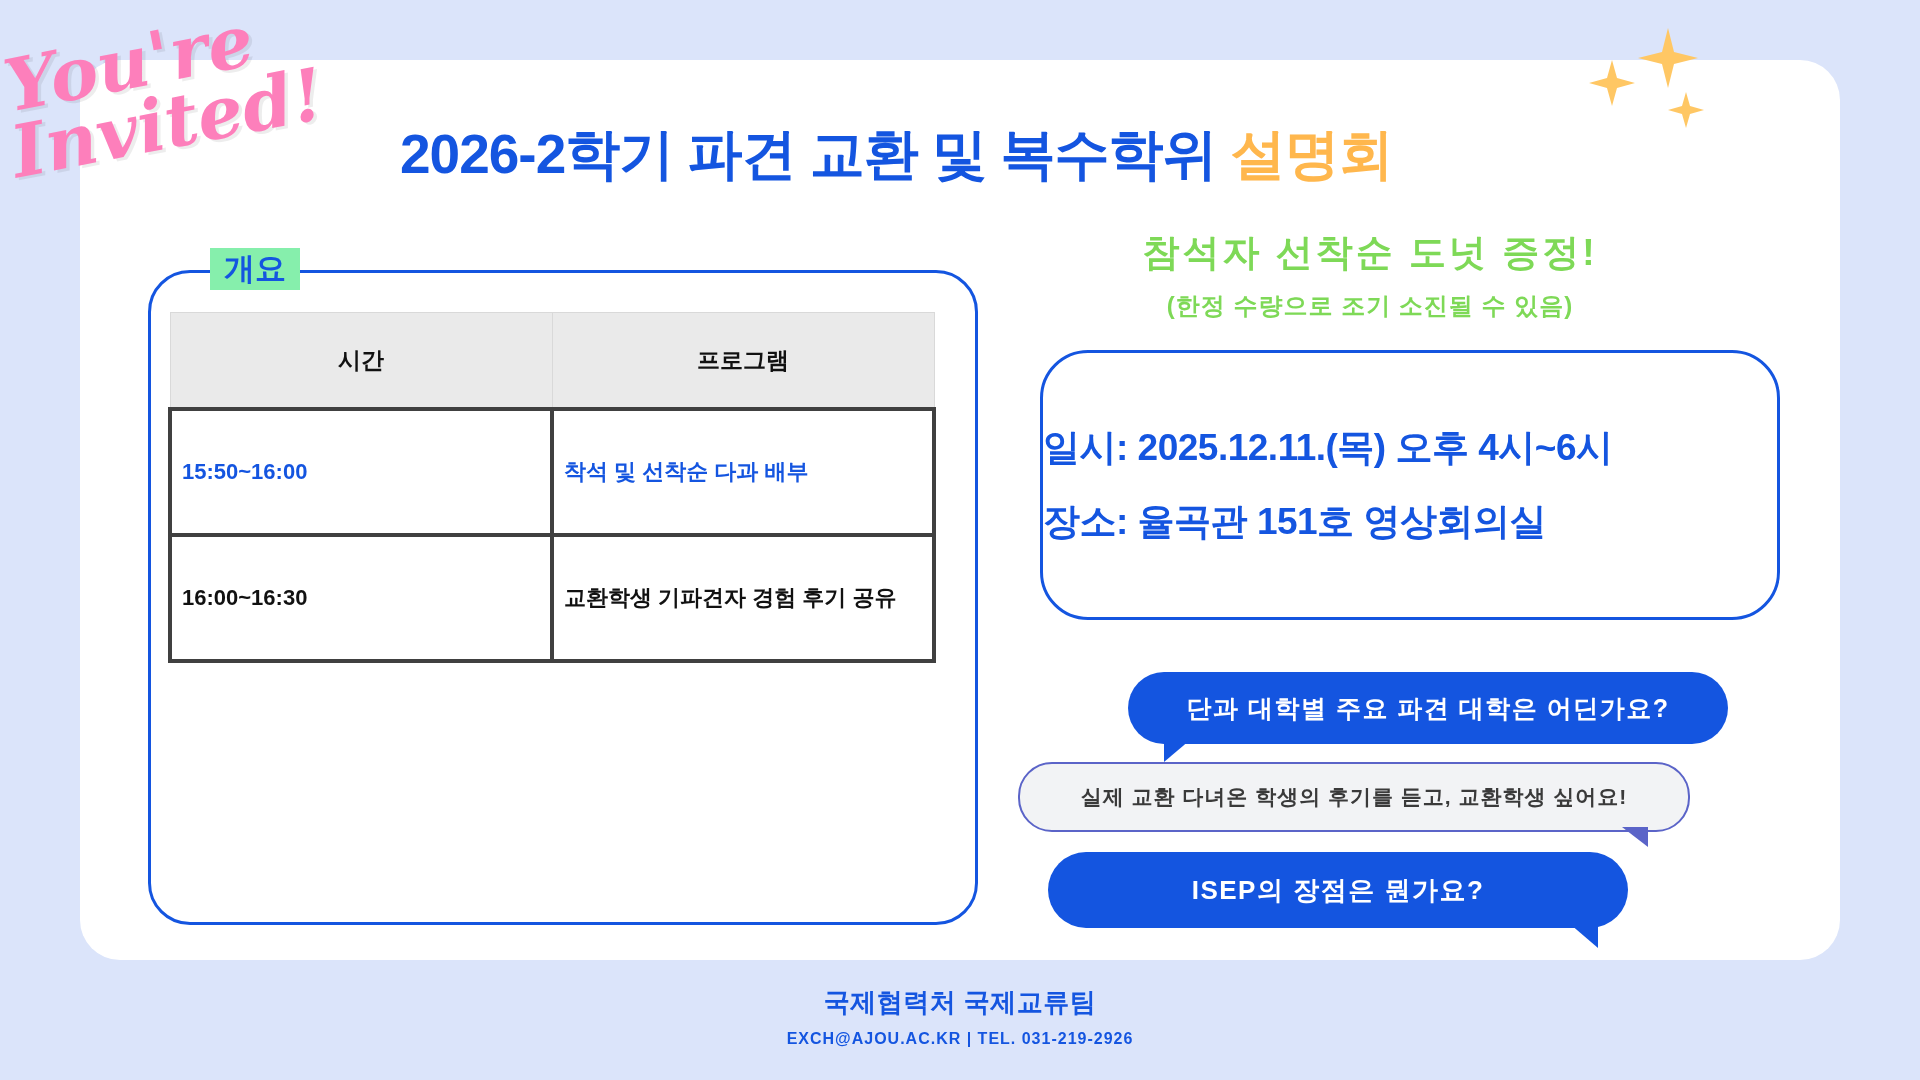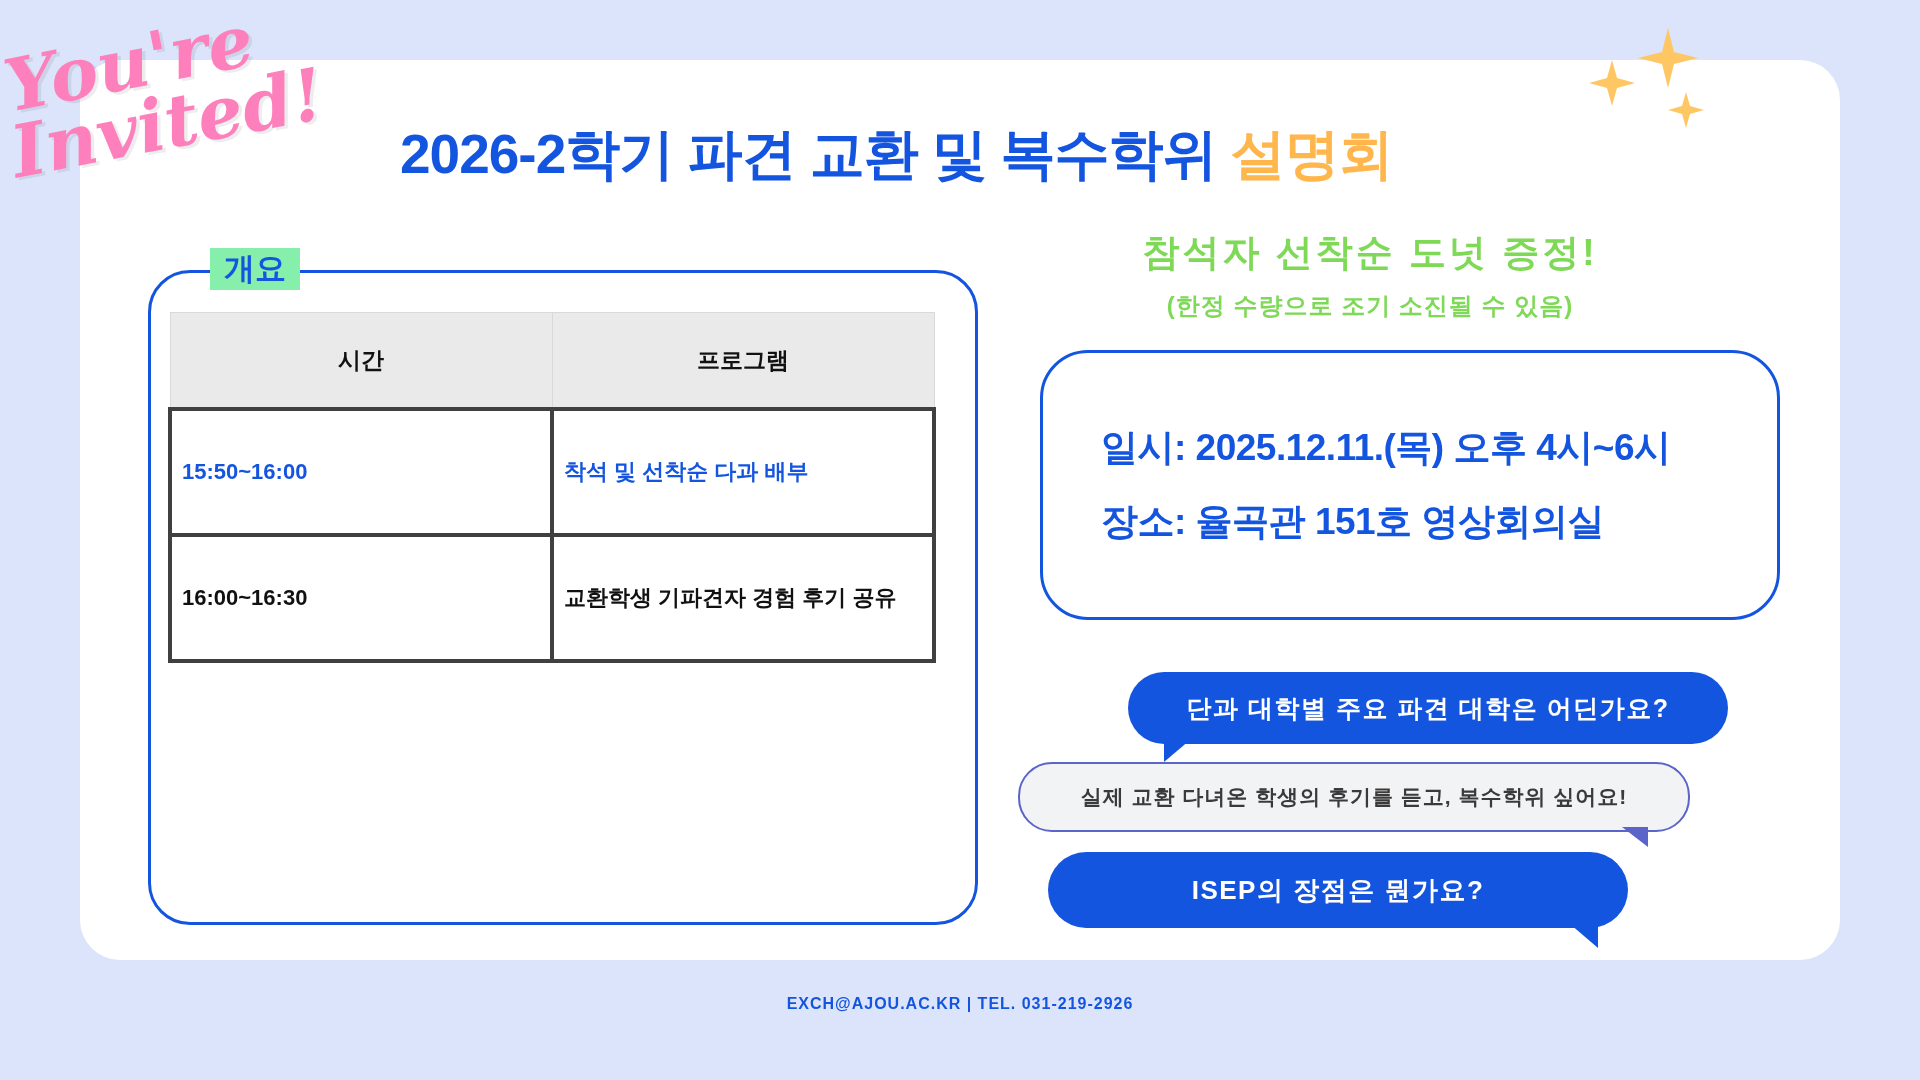"일시: 2025.12.11.(목) 오후 4시~6시" .infobox { padding-left: 58px -> none }
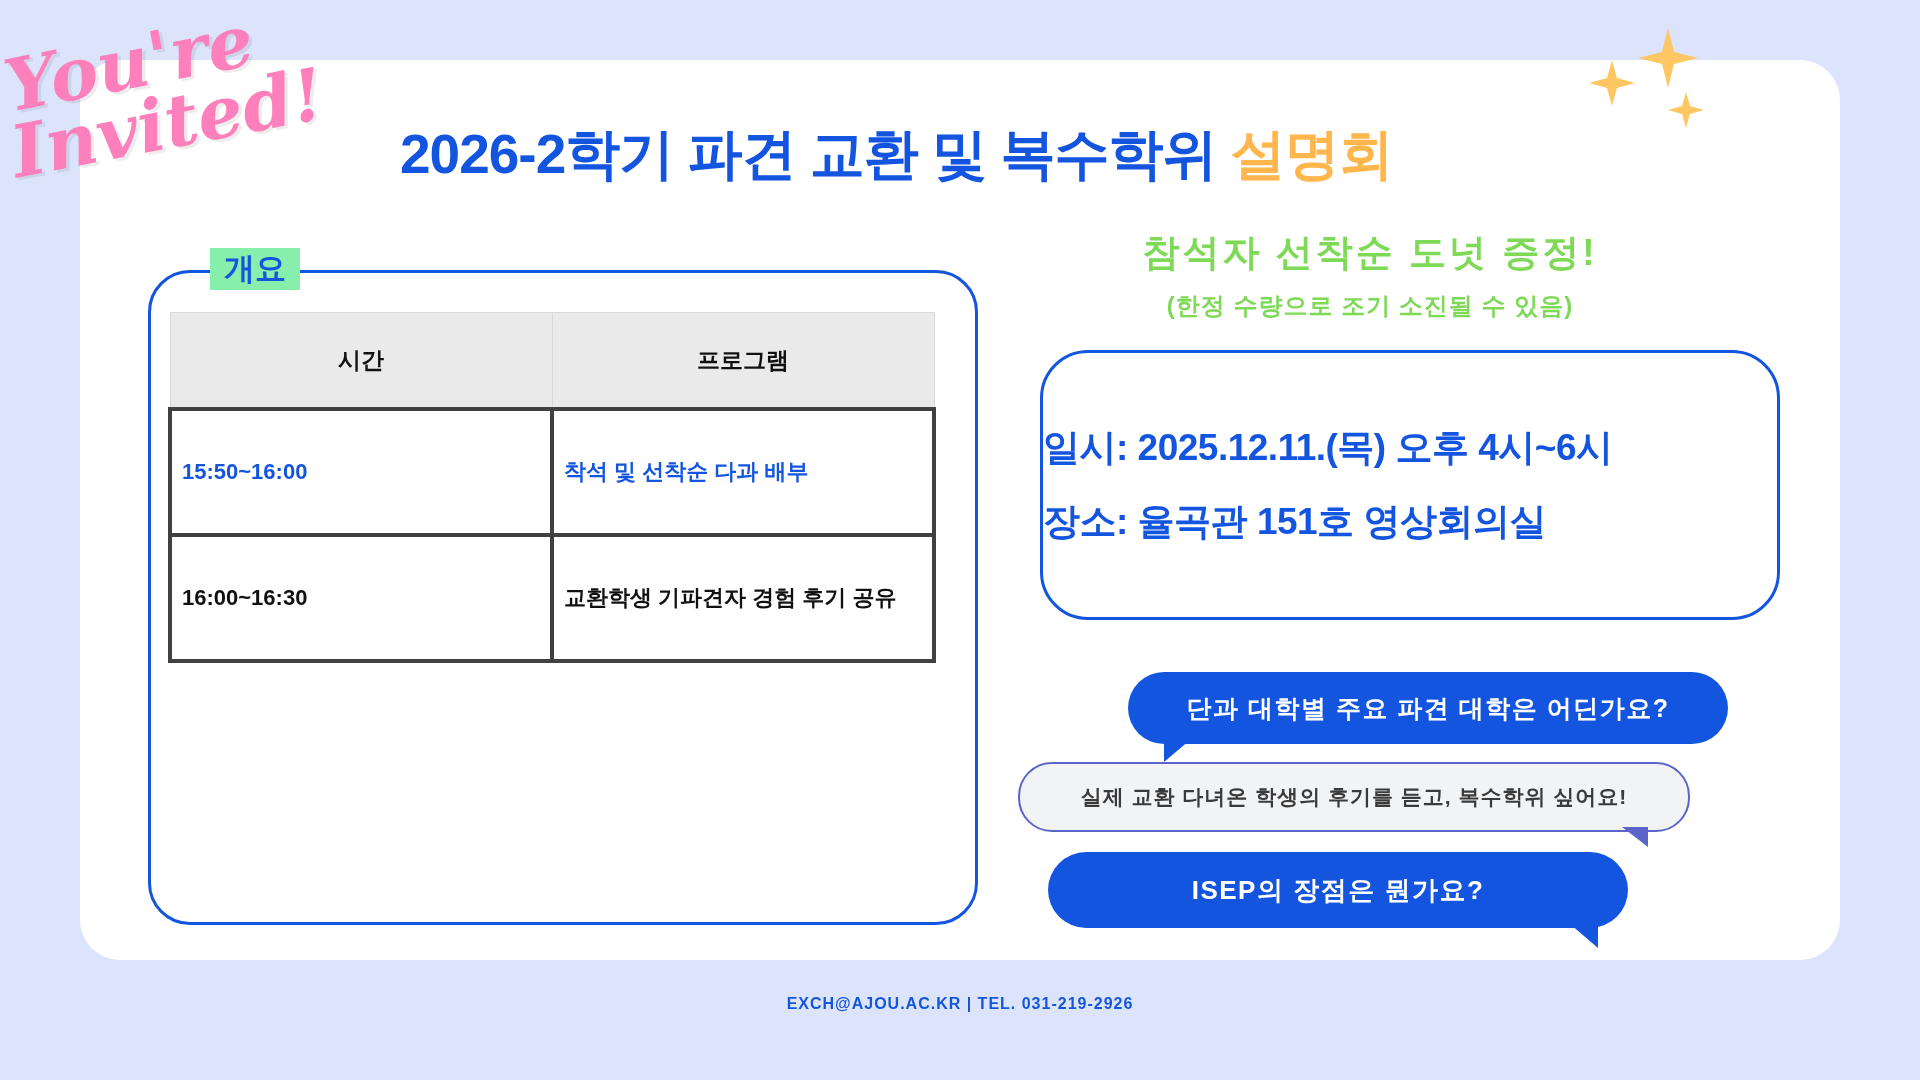"실제 교환 다녀온 학생의 후기를" div.bubble { text: 복수학위 -> 교환학생 }
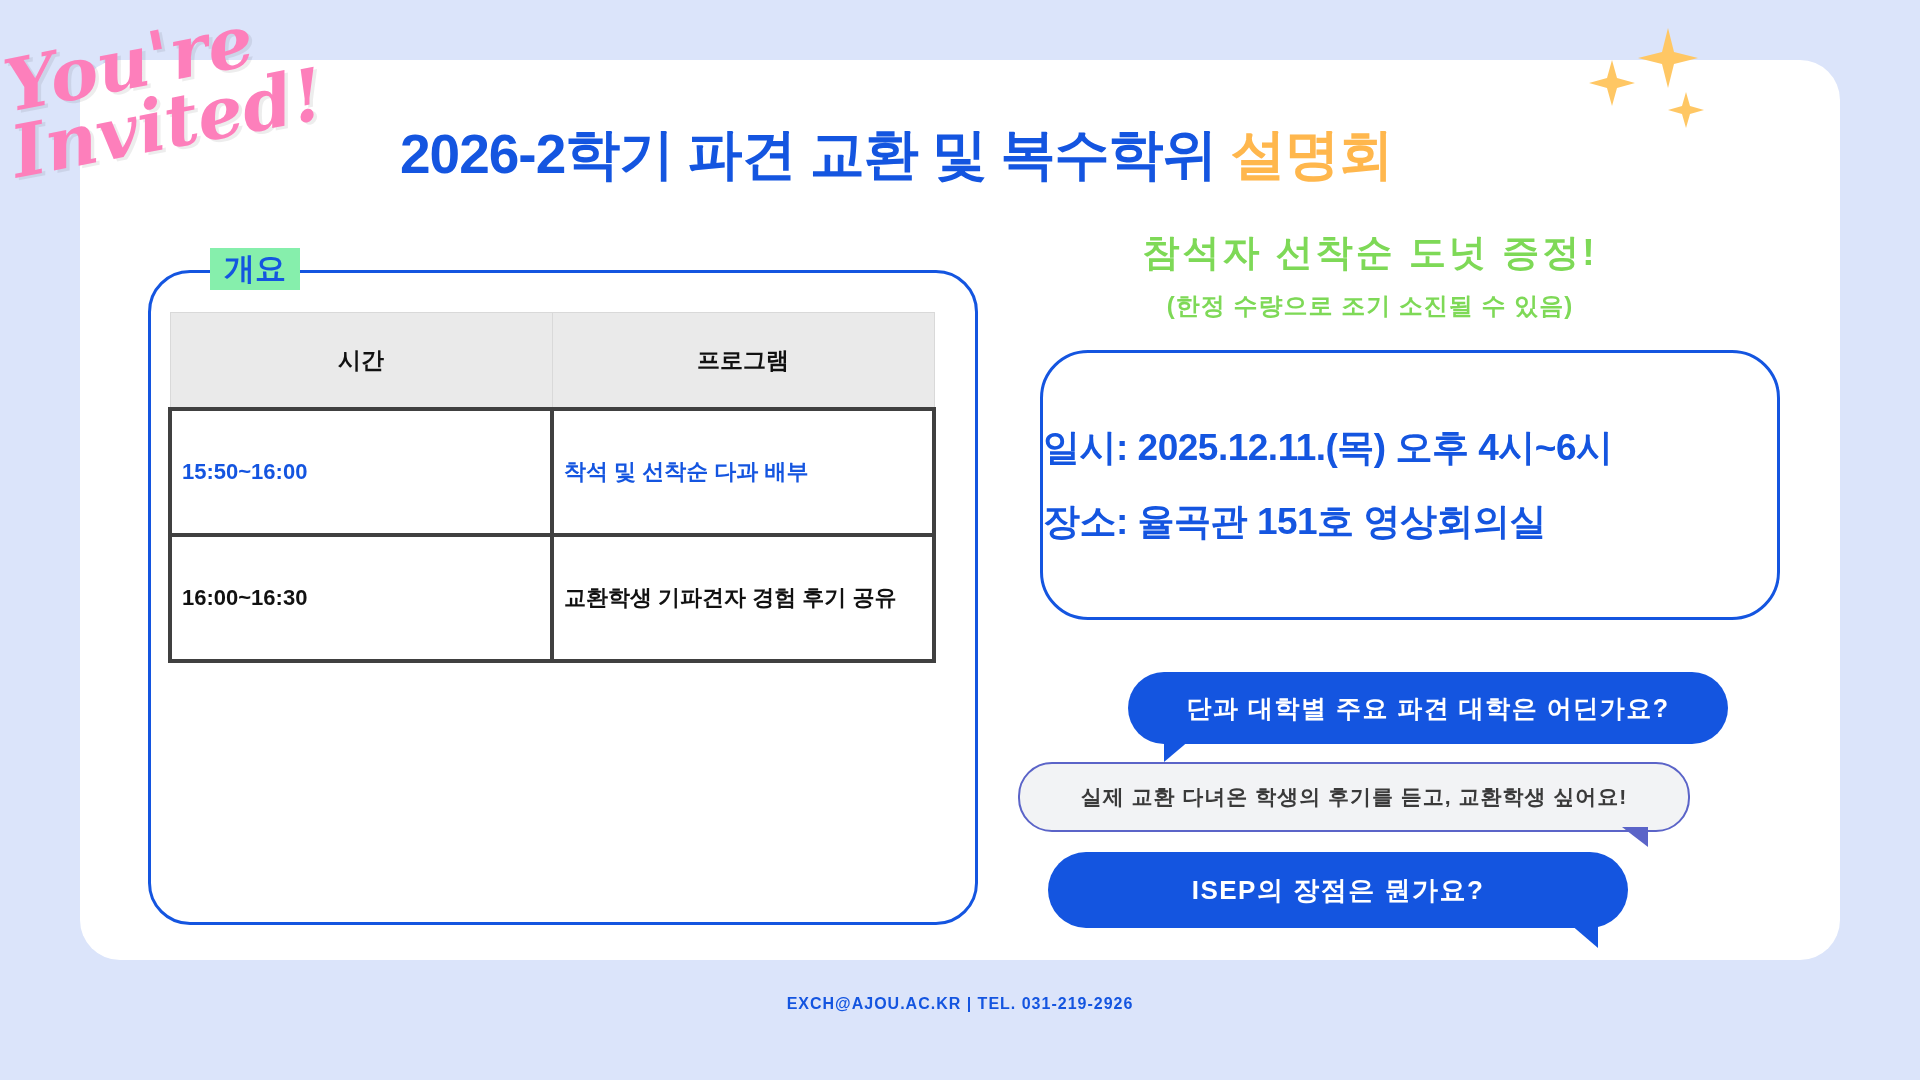"국제협력처 국제교류팀" div.dept { html: none -> <div>국제협력처 국제교류팀</div> }
